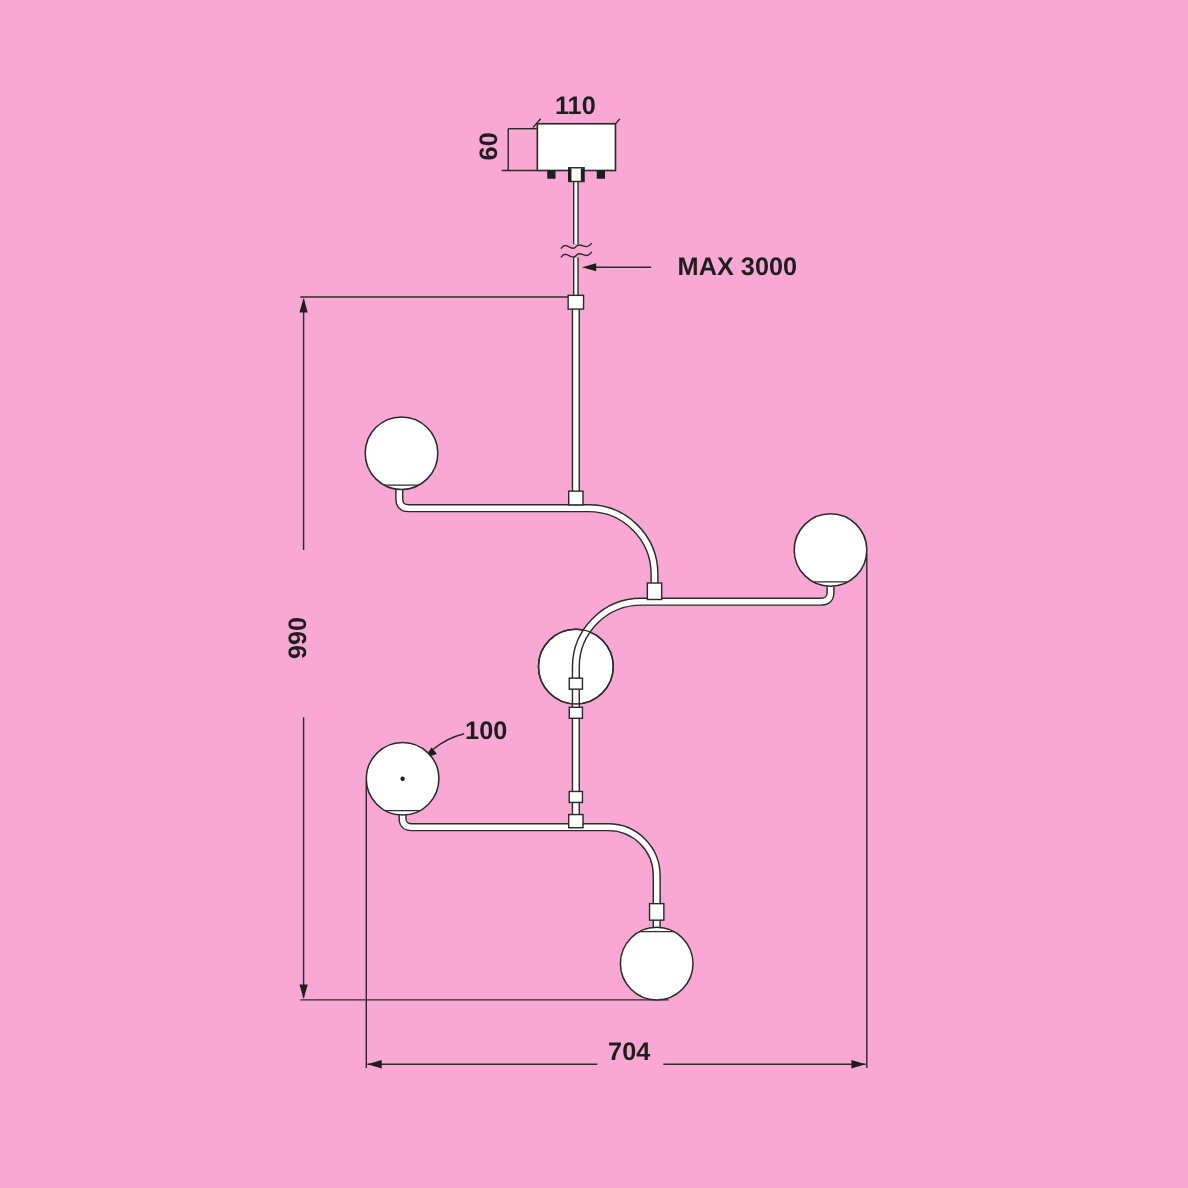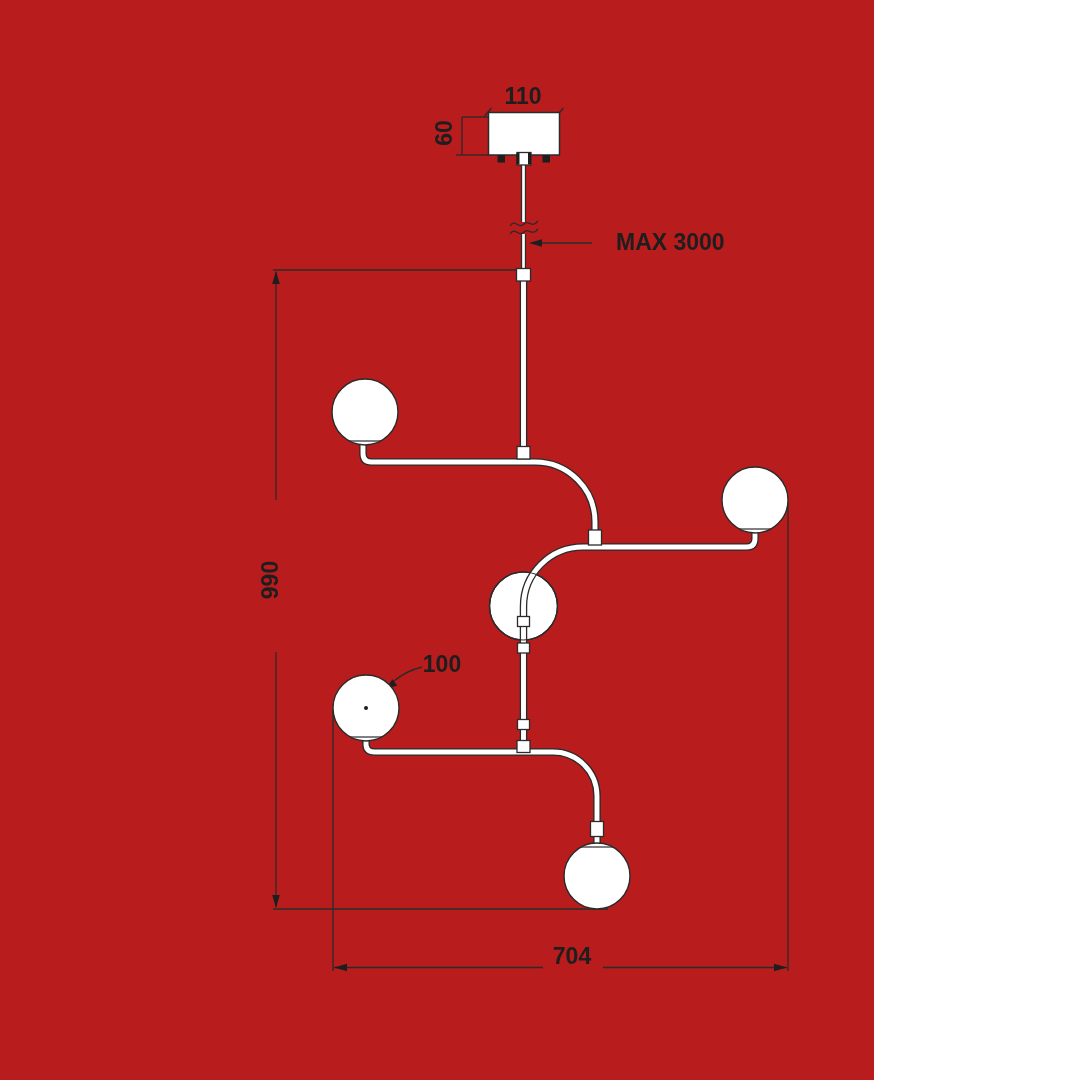"110" .stage { background: #b91c1c -> #f9a8d4; width: 874px -> 1080px }
